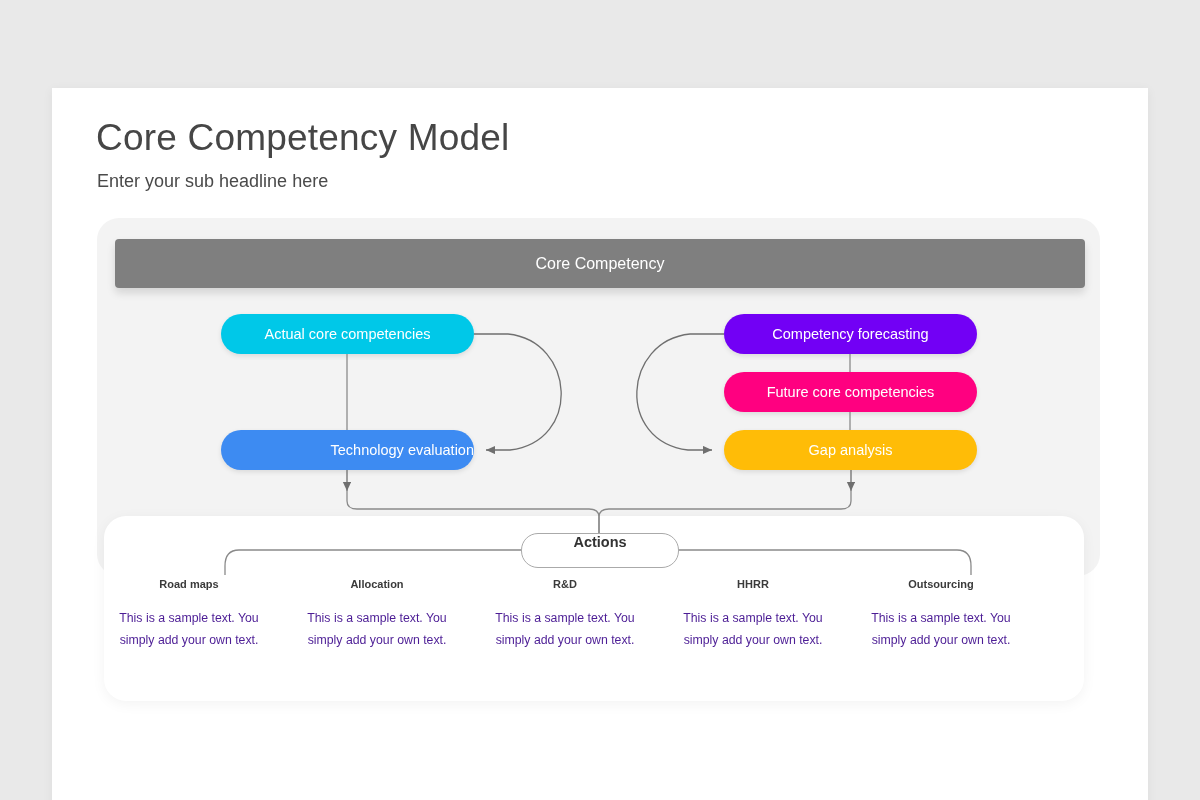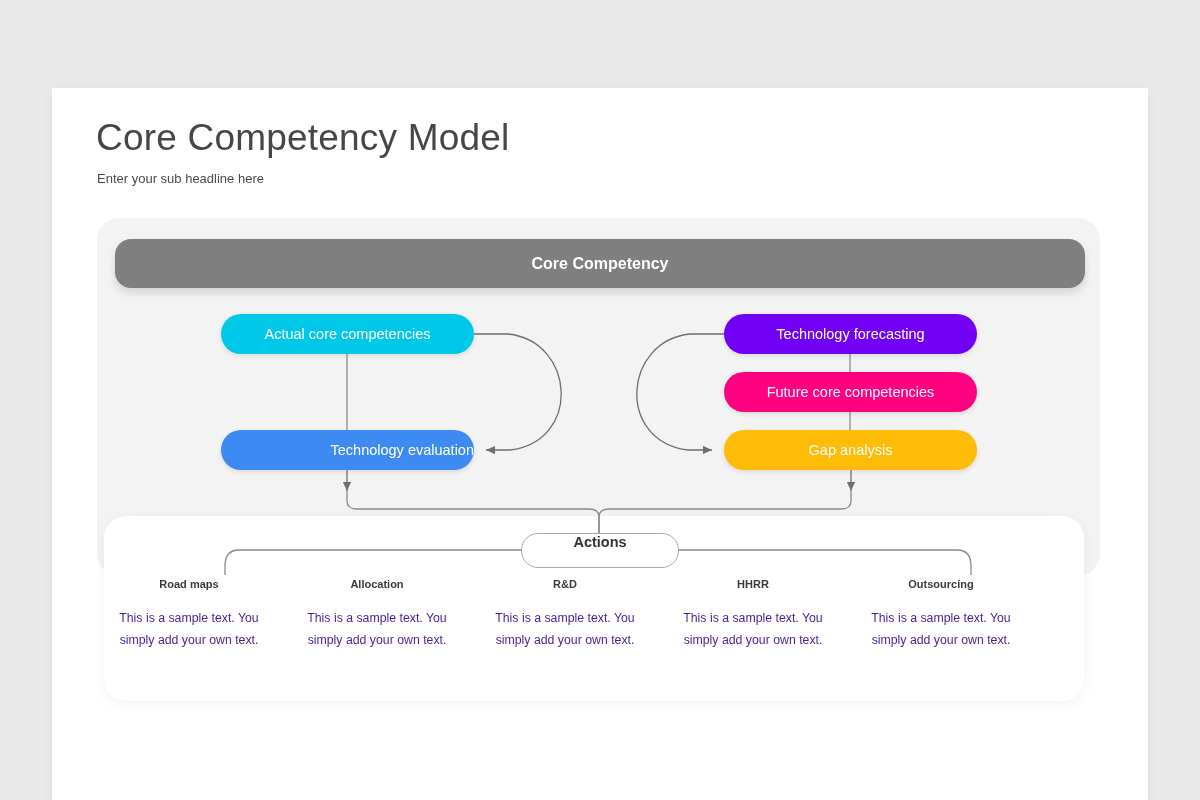"Enter your sub headline here" #page-subtitle { font-size: 13px -> 18px }
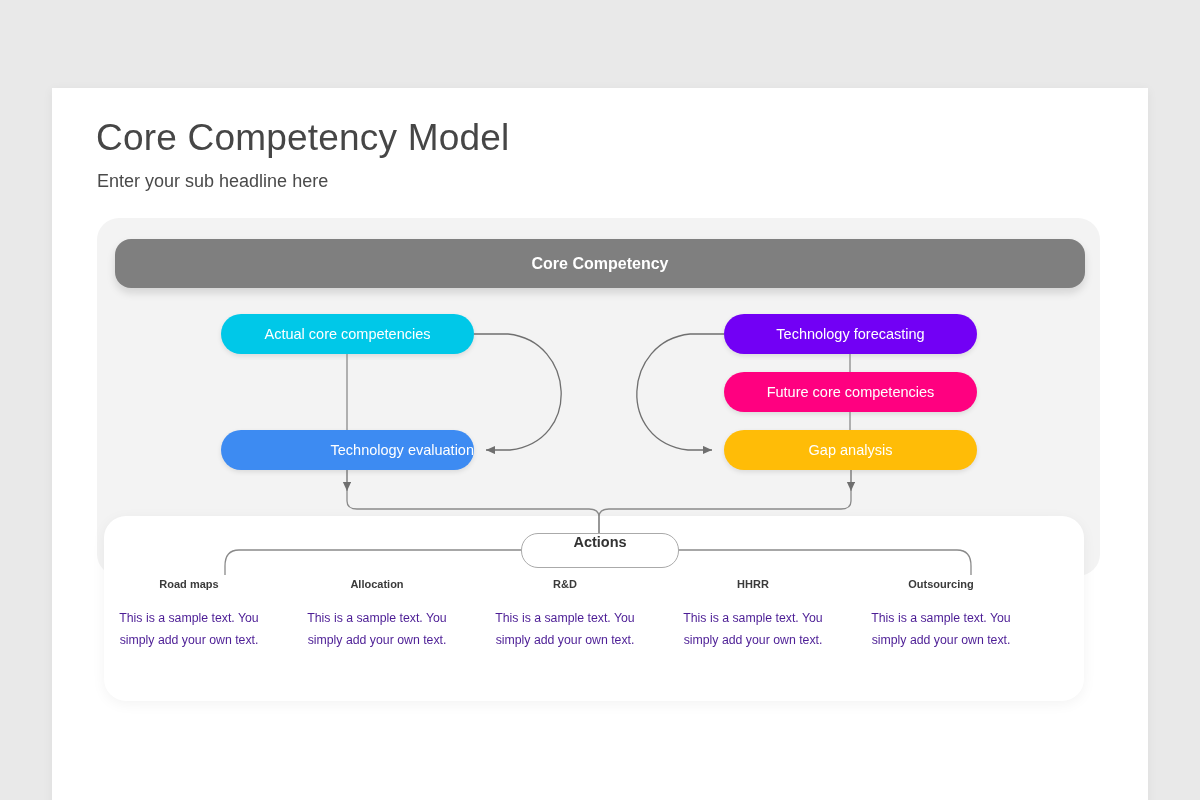"Core Competency" #core-bar { border-radius: 16px -> 4px; font-weight: bold -> none }
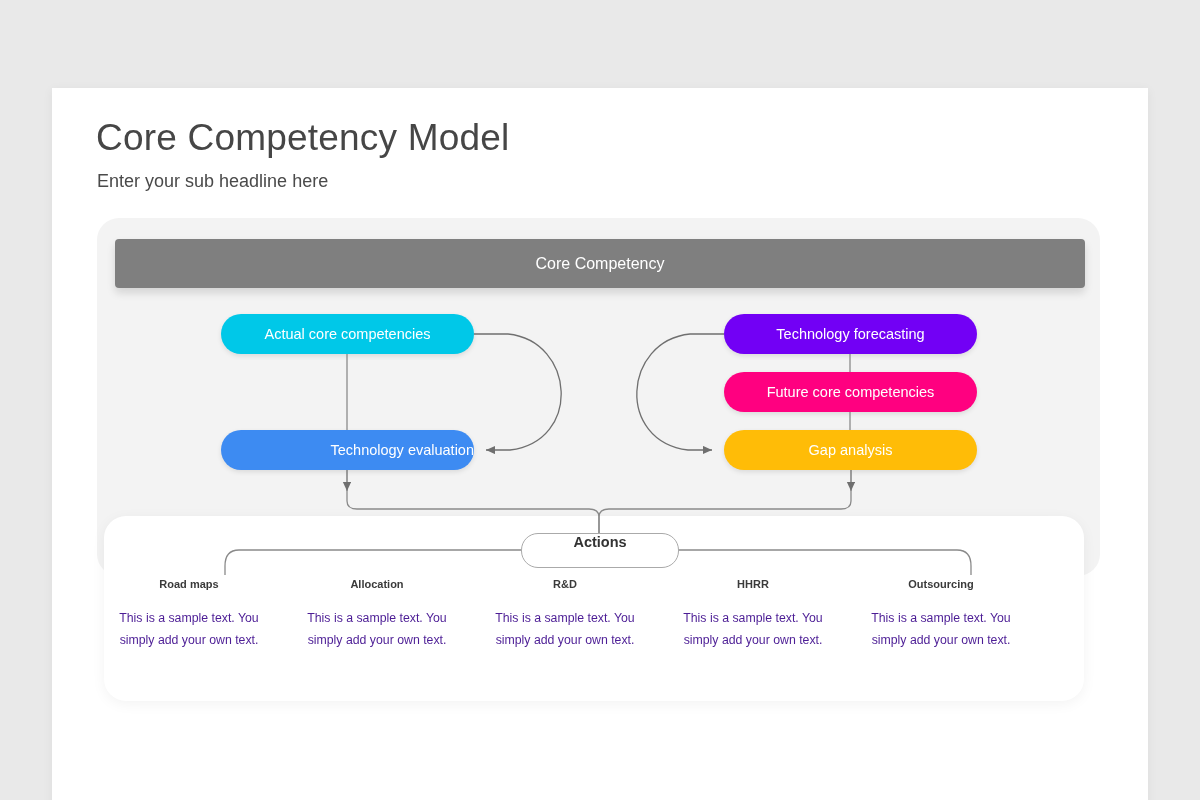"Technology forecasting" span { text: Technology -> Competency }
